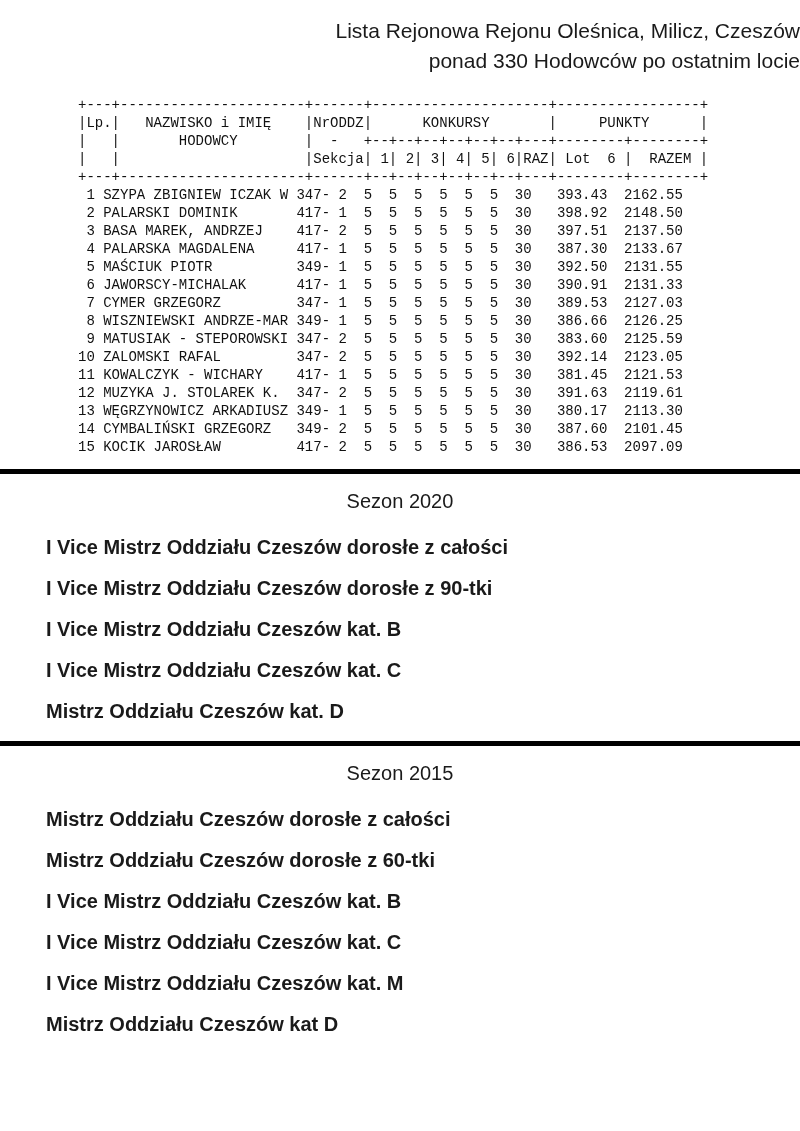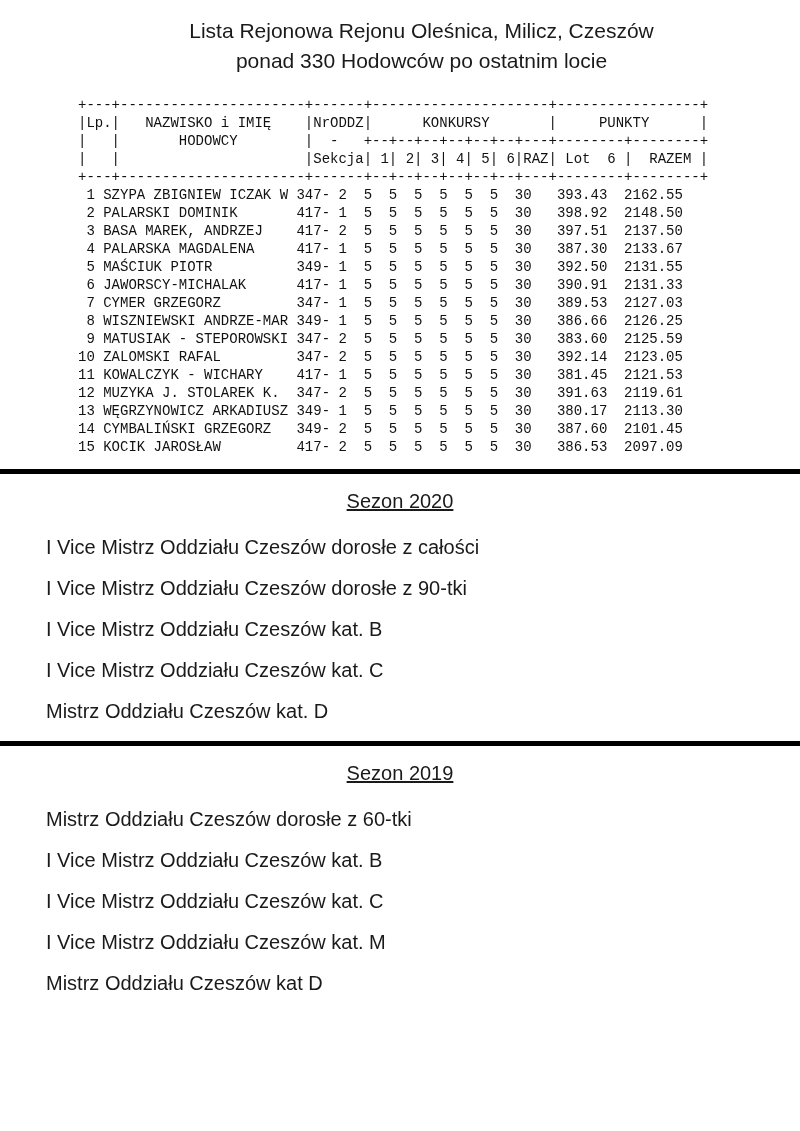"Lista Rejonowa Rejonu Oleśnica, Milicz," .title-block { text-align: center -> right }
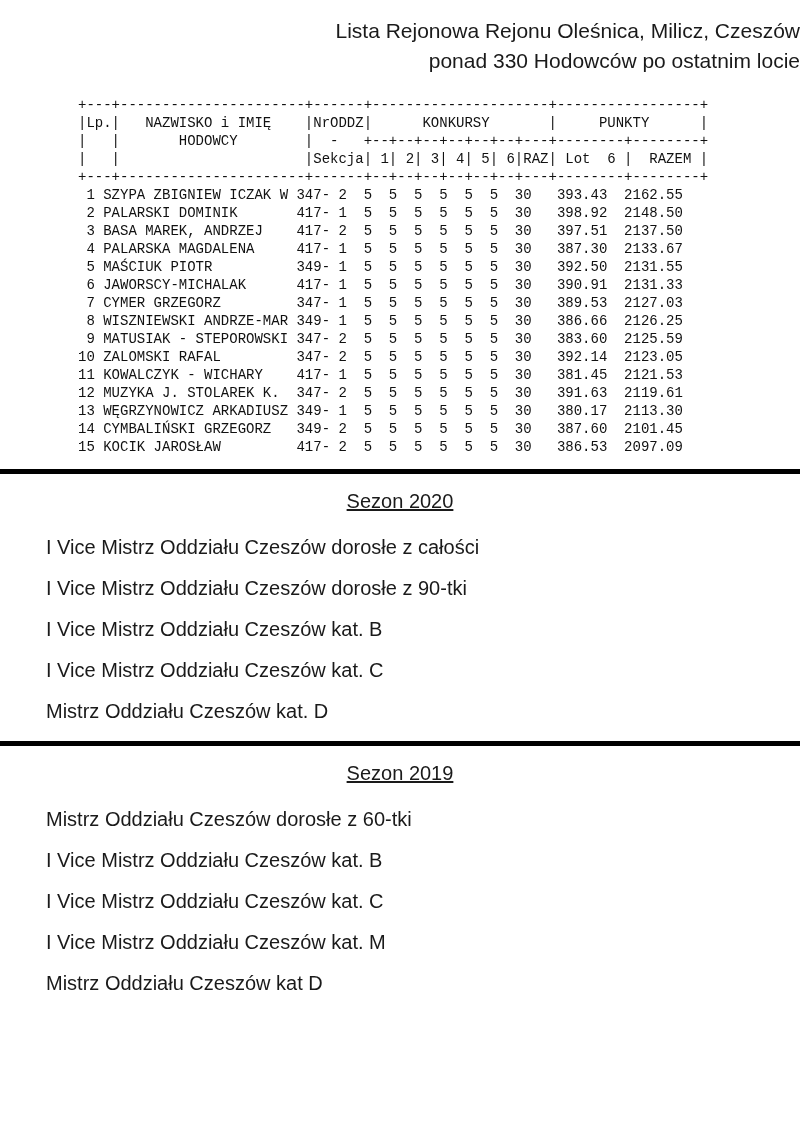"Sezon 2020" .section-heading { text-decoration: underline -> none }
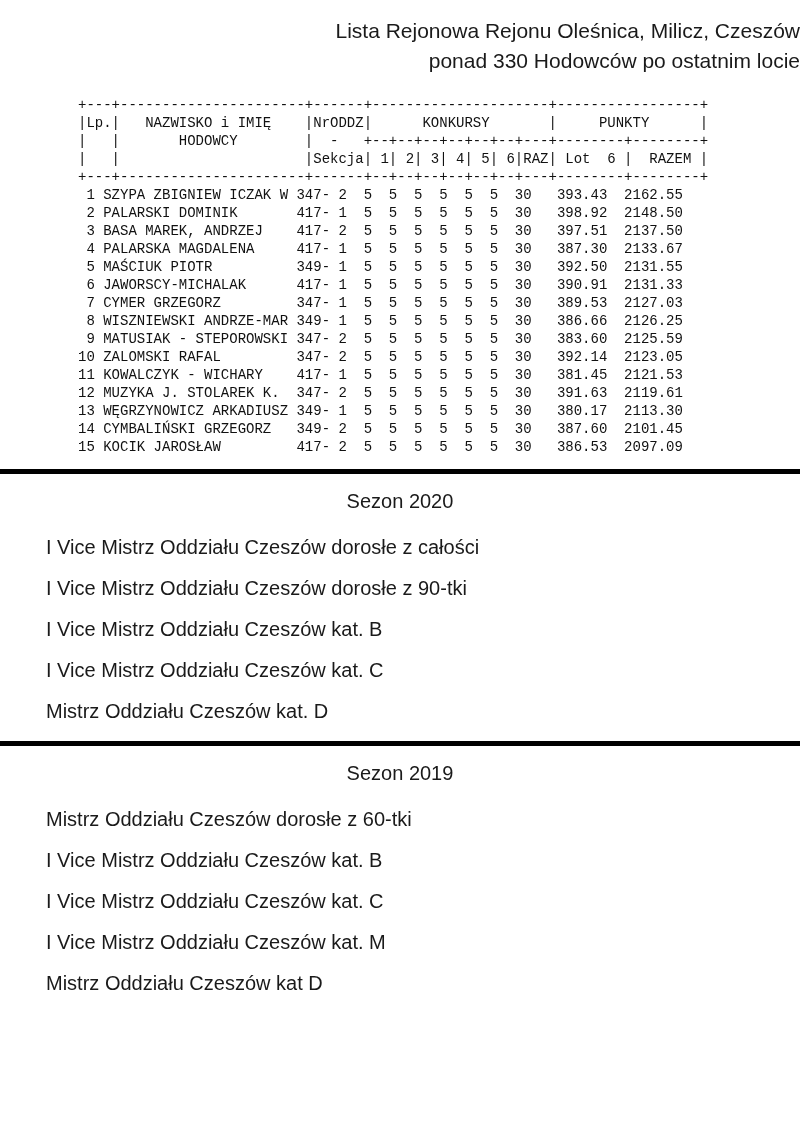"I Vice Mistrz Oddziału Czeszów" .award-line { font-weight: none -> bold }
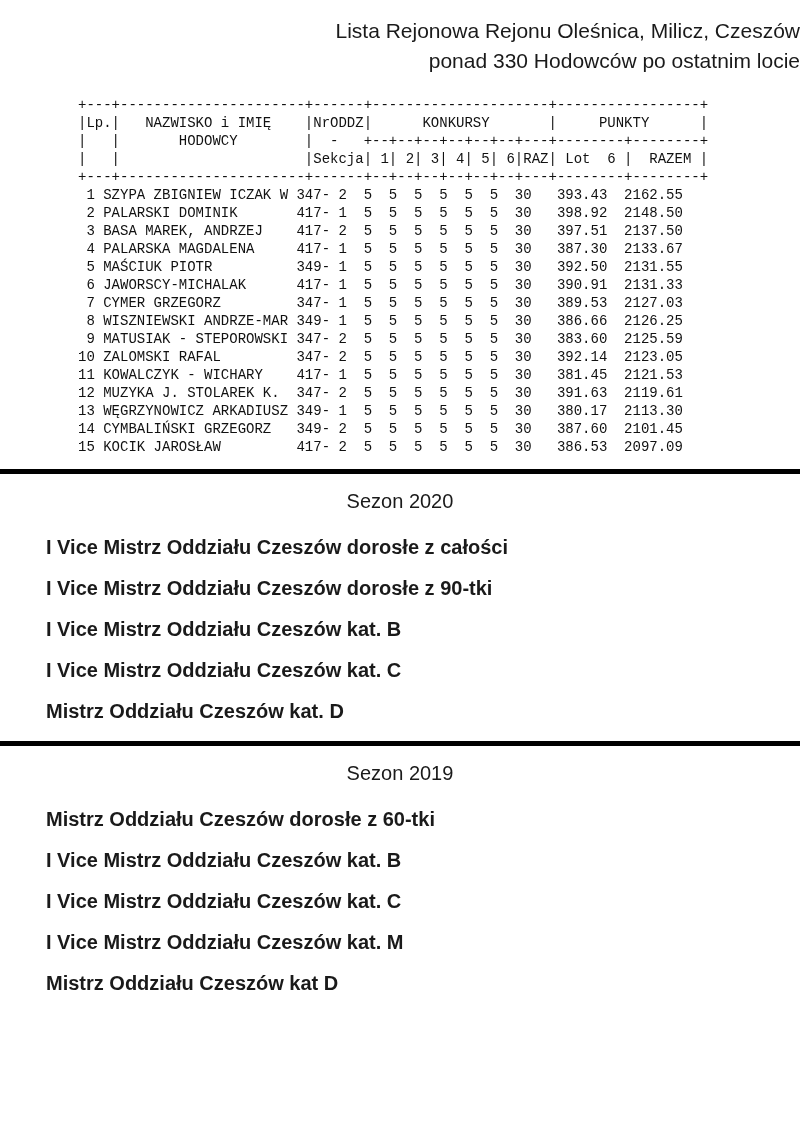"Sezon 2019" div.section-heading { text: 2019 -> 2015 }
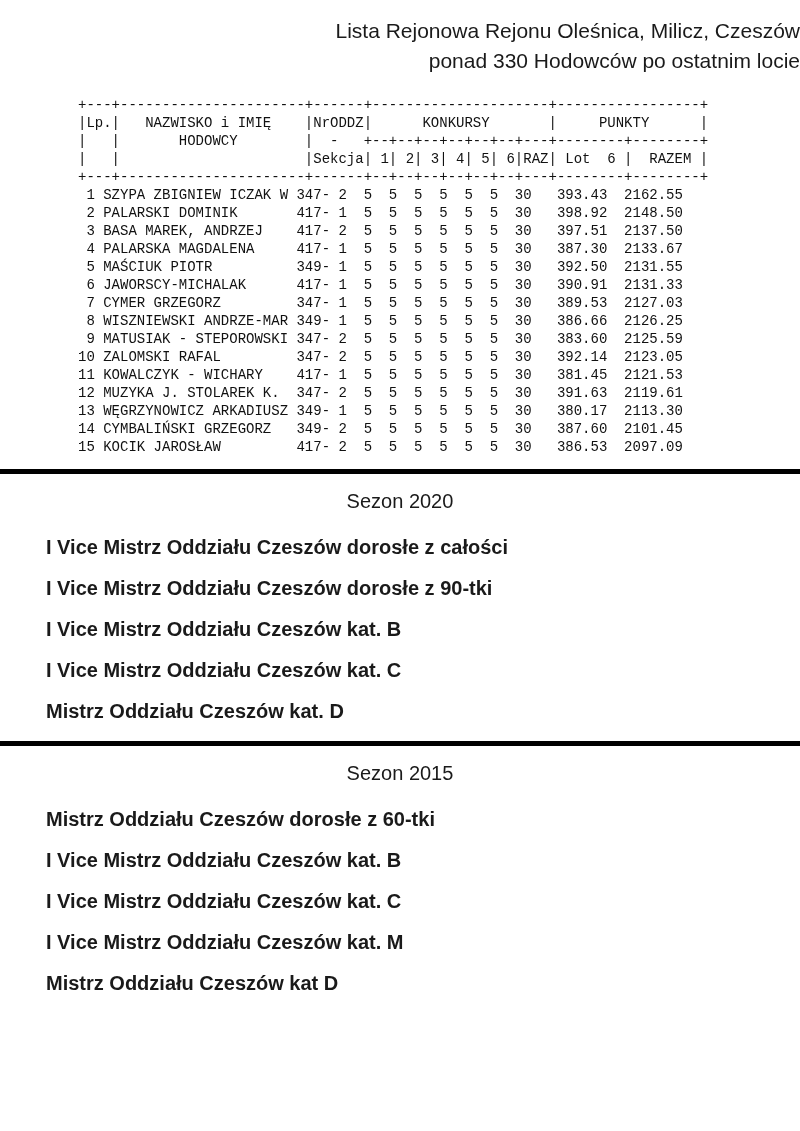"Mistrz Oddziału Czeszów dorosłe z całości" div.award-line { html: none -> <div>Mistrz Oddziału Czeszów dorosłe z całości</div> }
